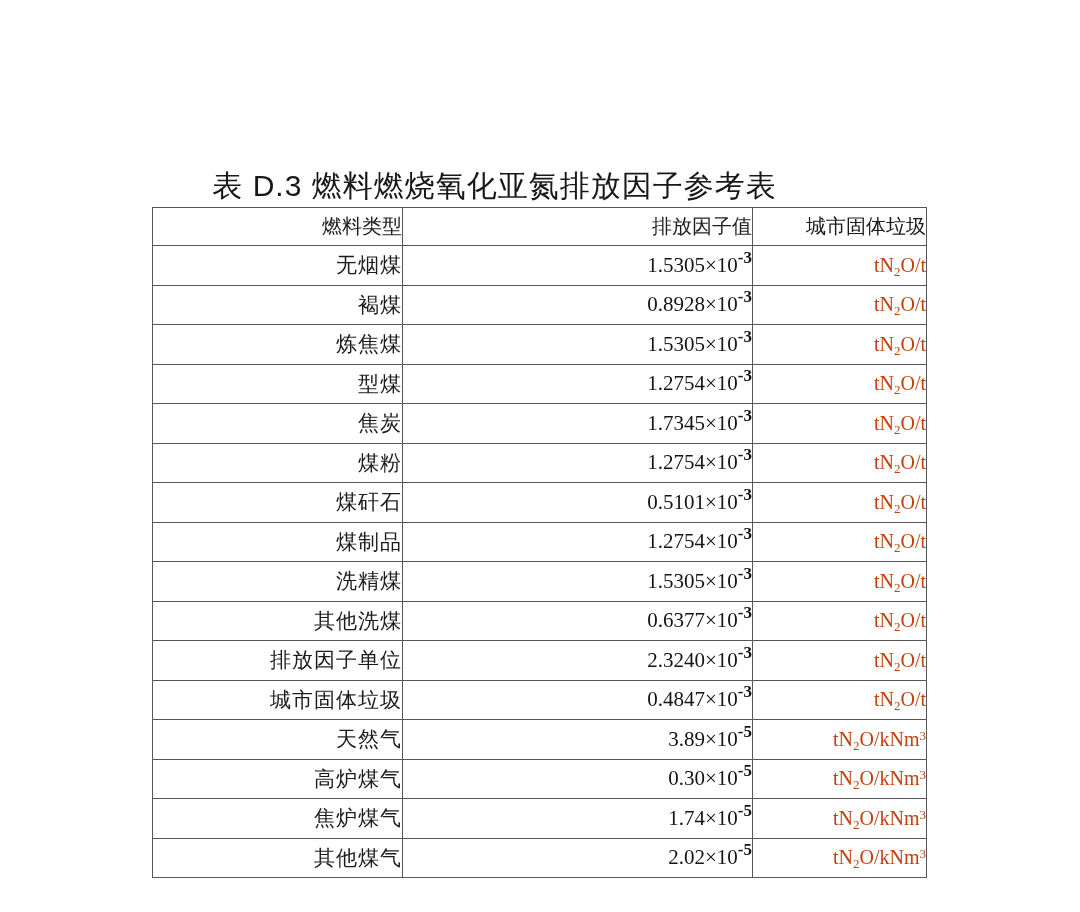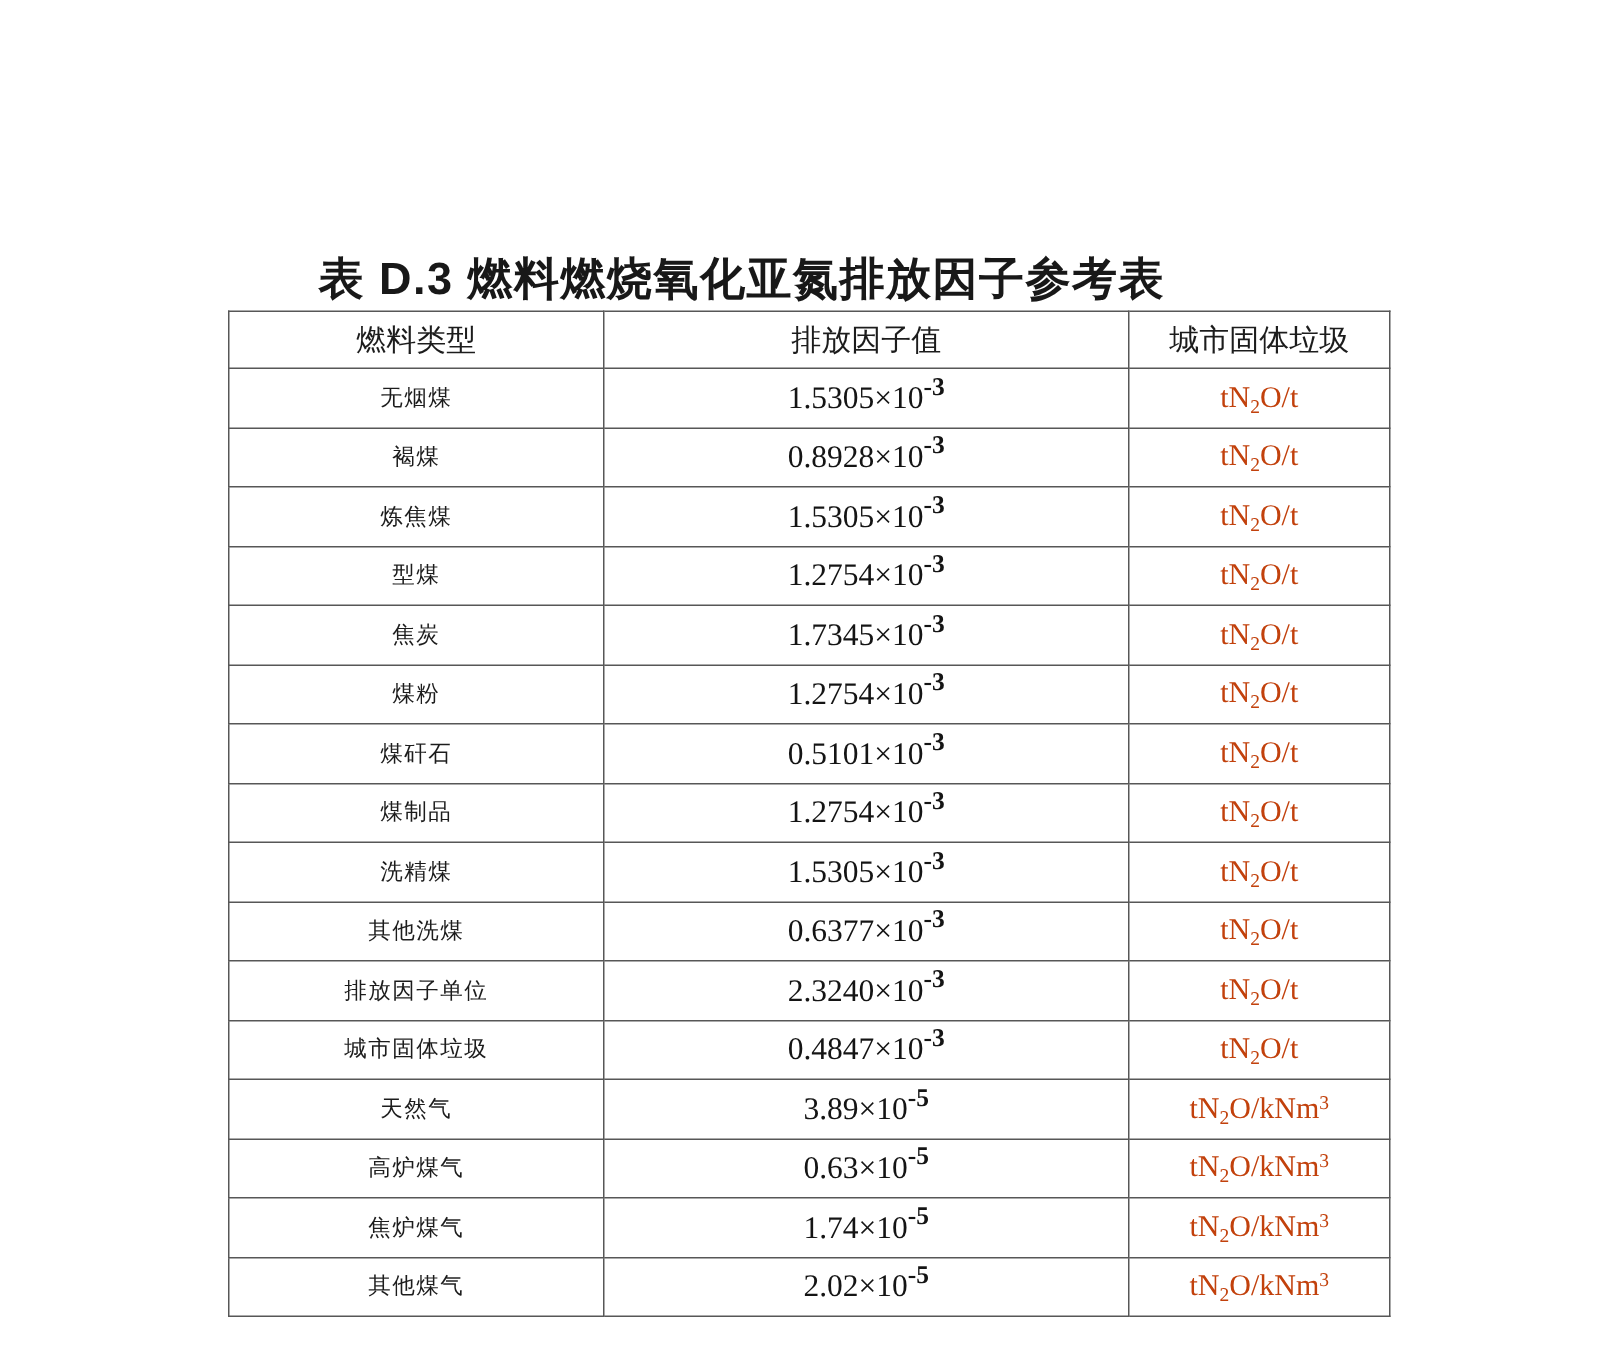"表 D.3 燃料燃烧氧化亚氮排放因子参考表" .doc-title { font-weight: 700 -> 400 }
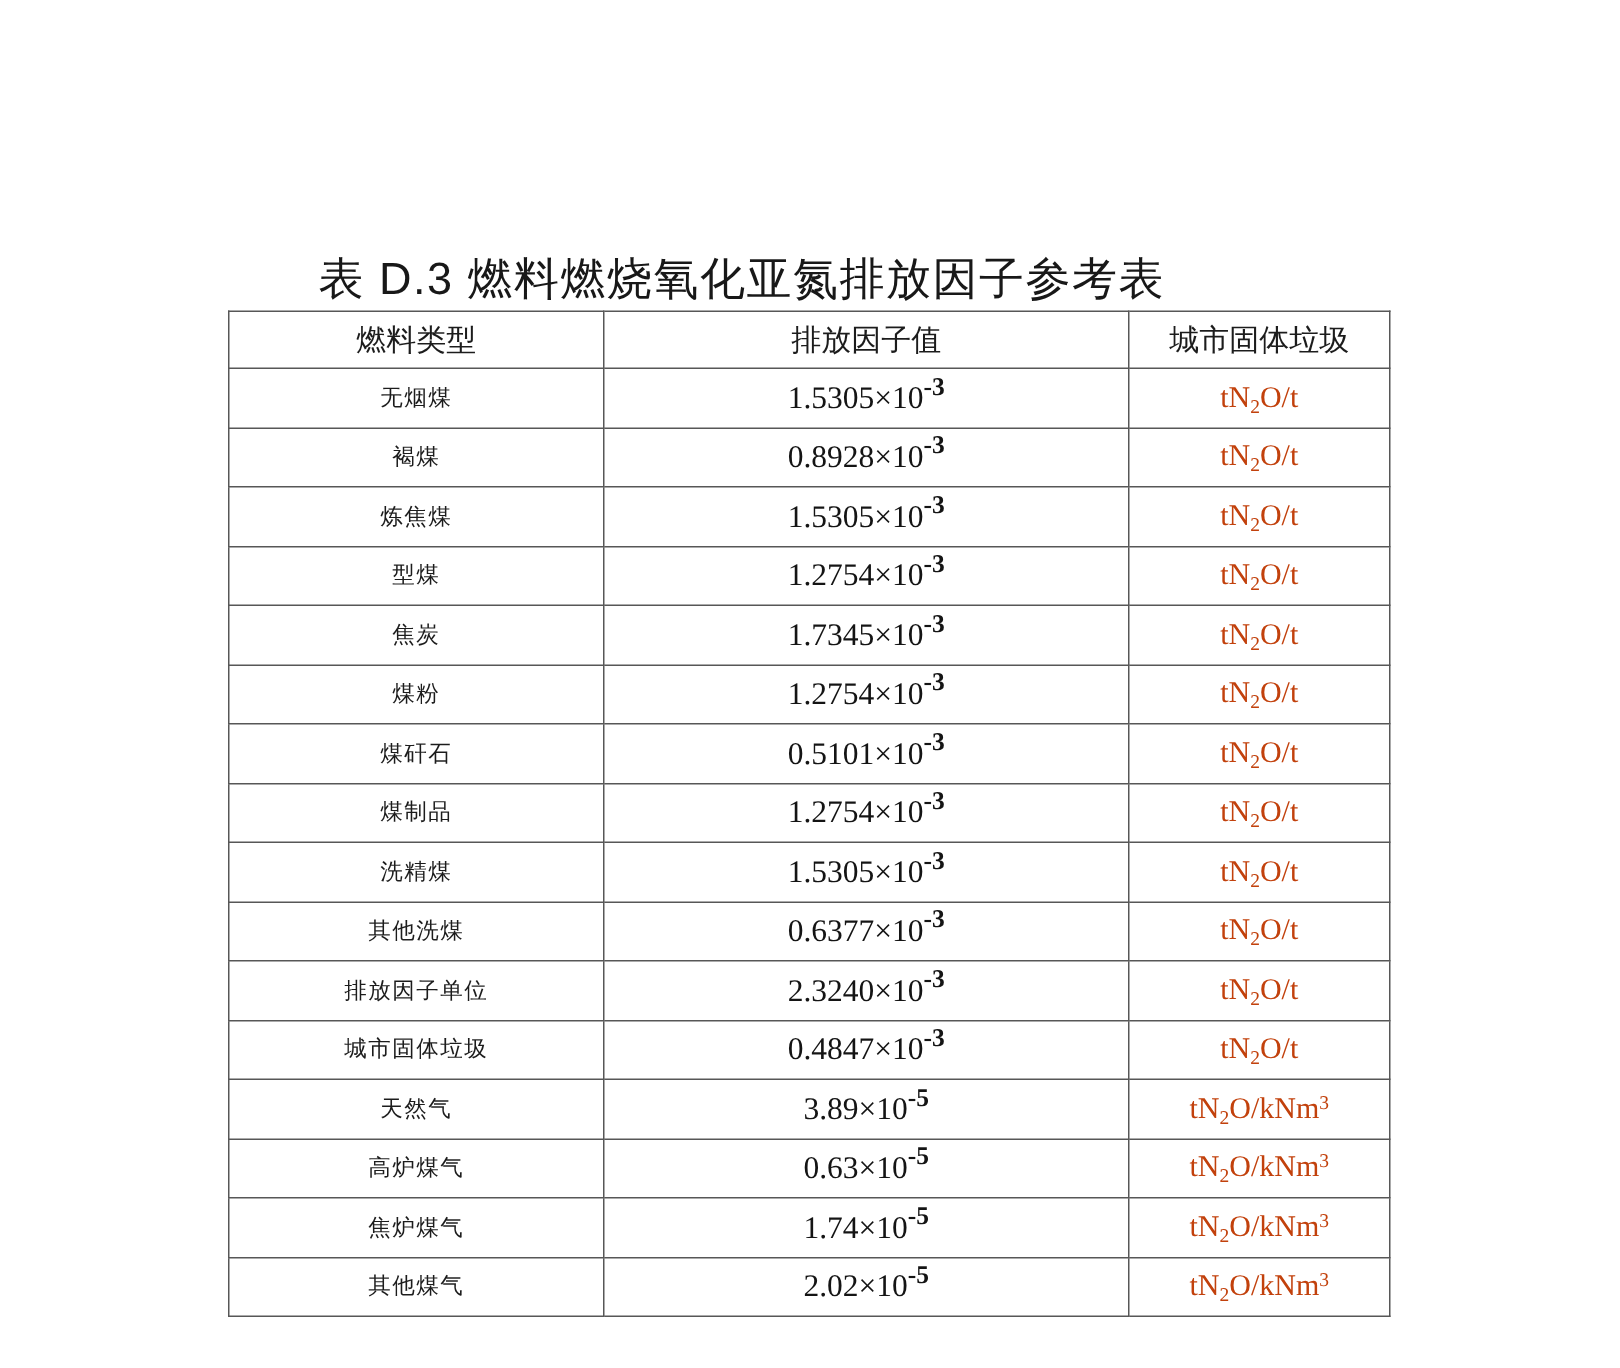"燃料类型" .ef-table th, .ef-table td { text-align: center -> right }
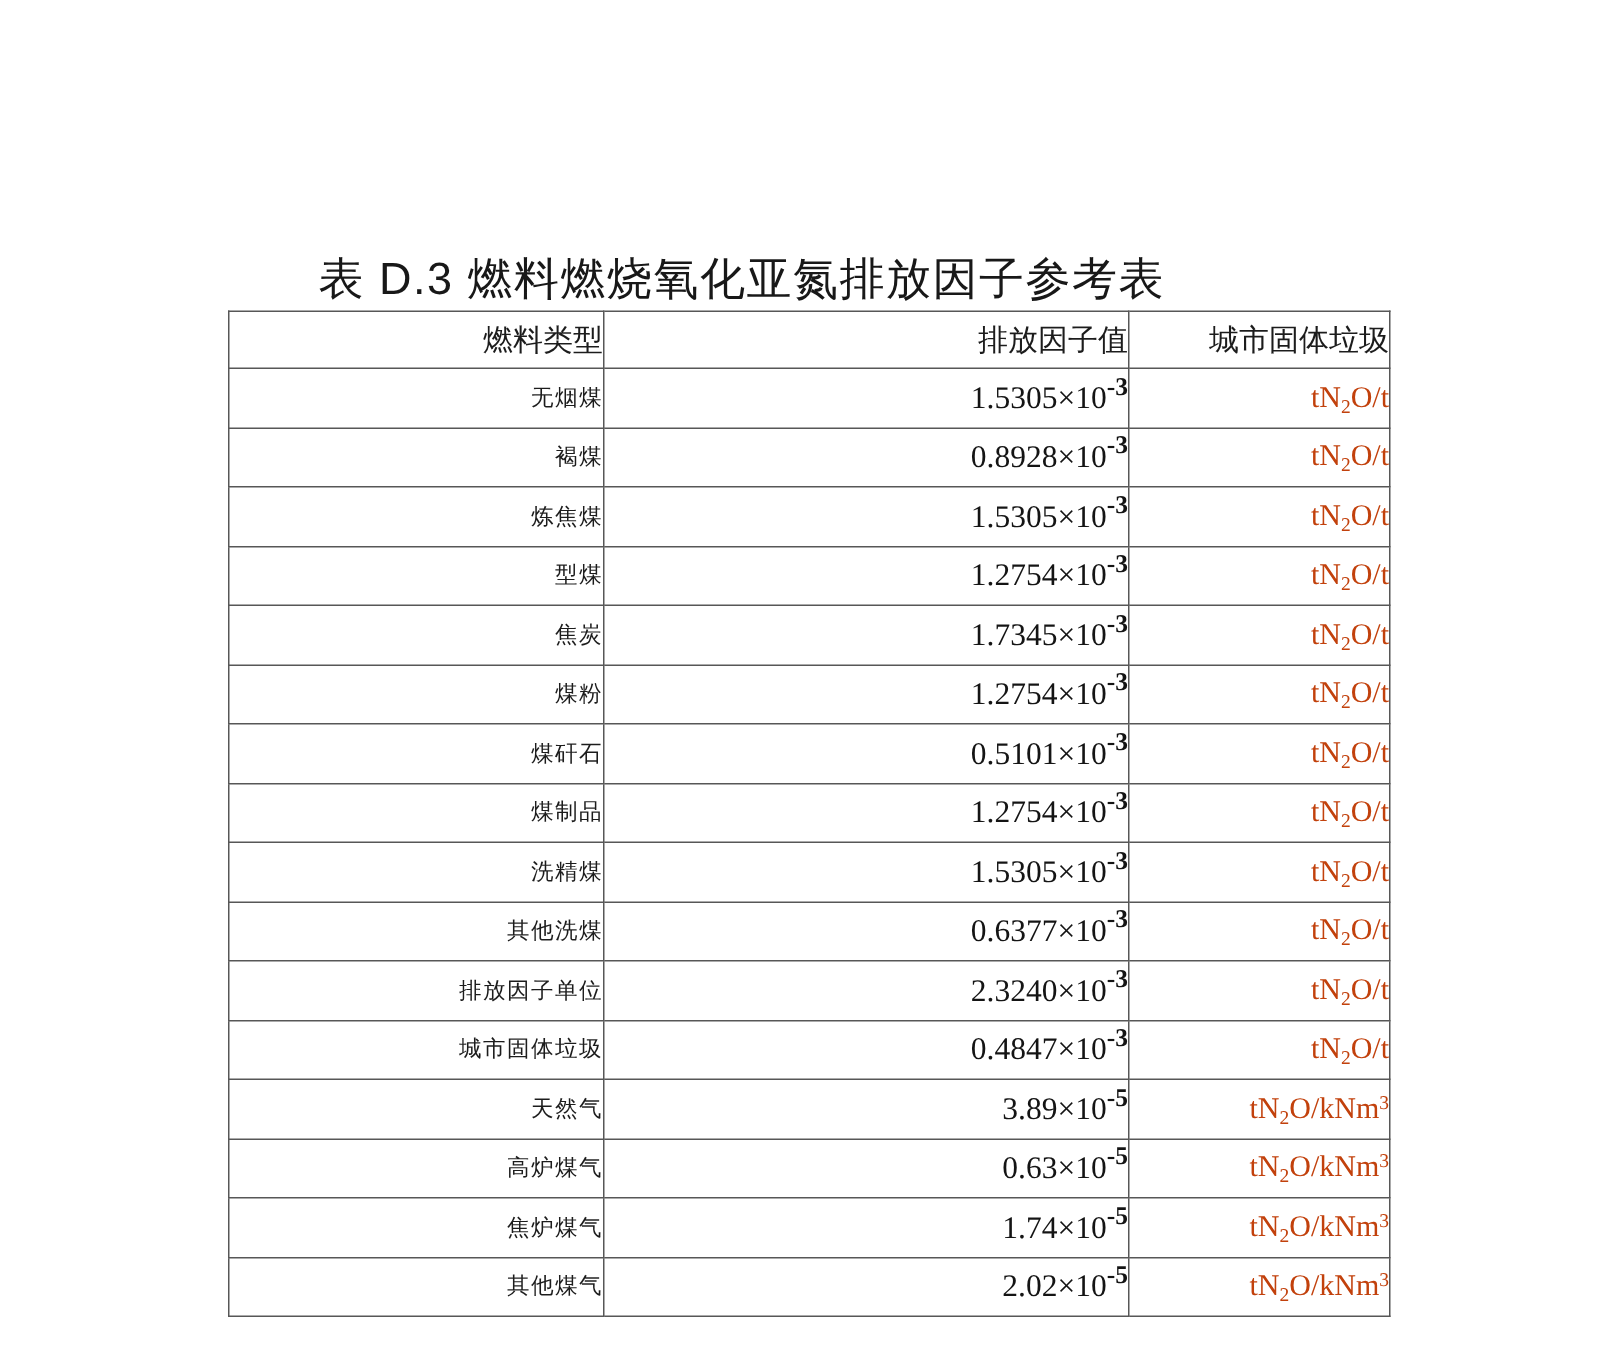"无烟煤" td.fuel-cell { font-size: 15px -> 21px }
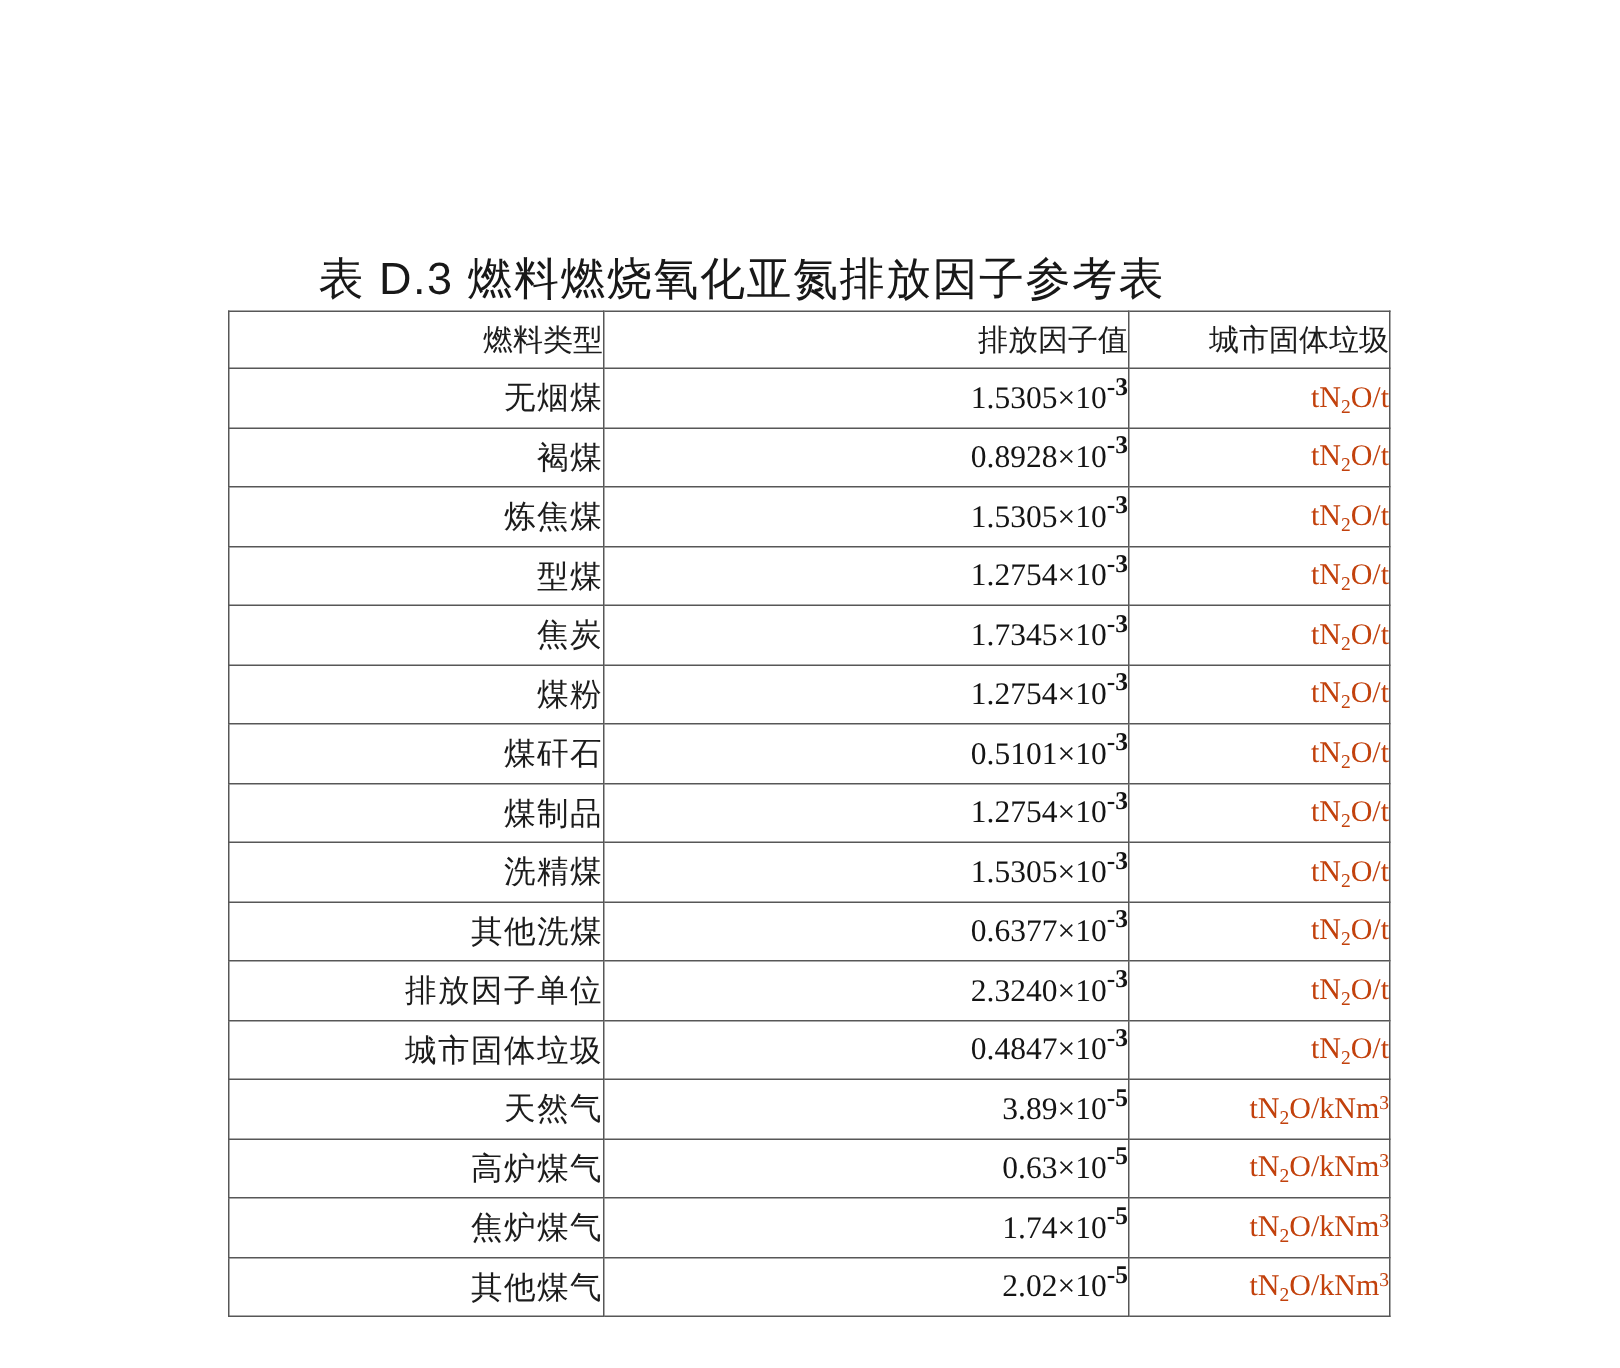"0.63" span { text: 0.63 -> 0.30 }
